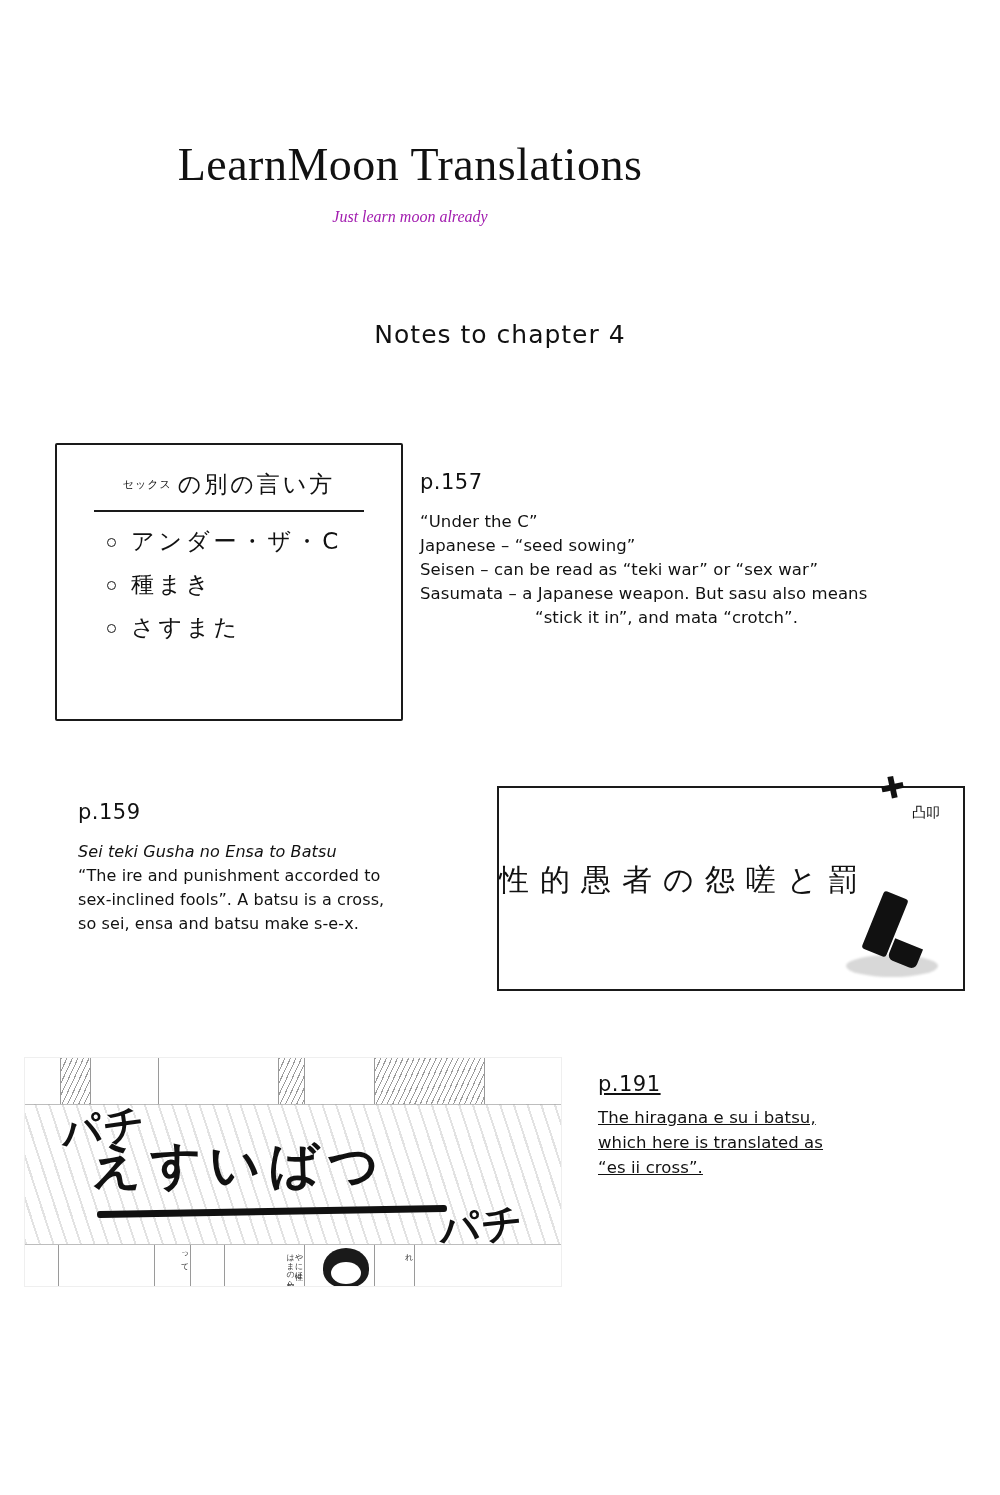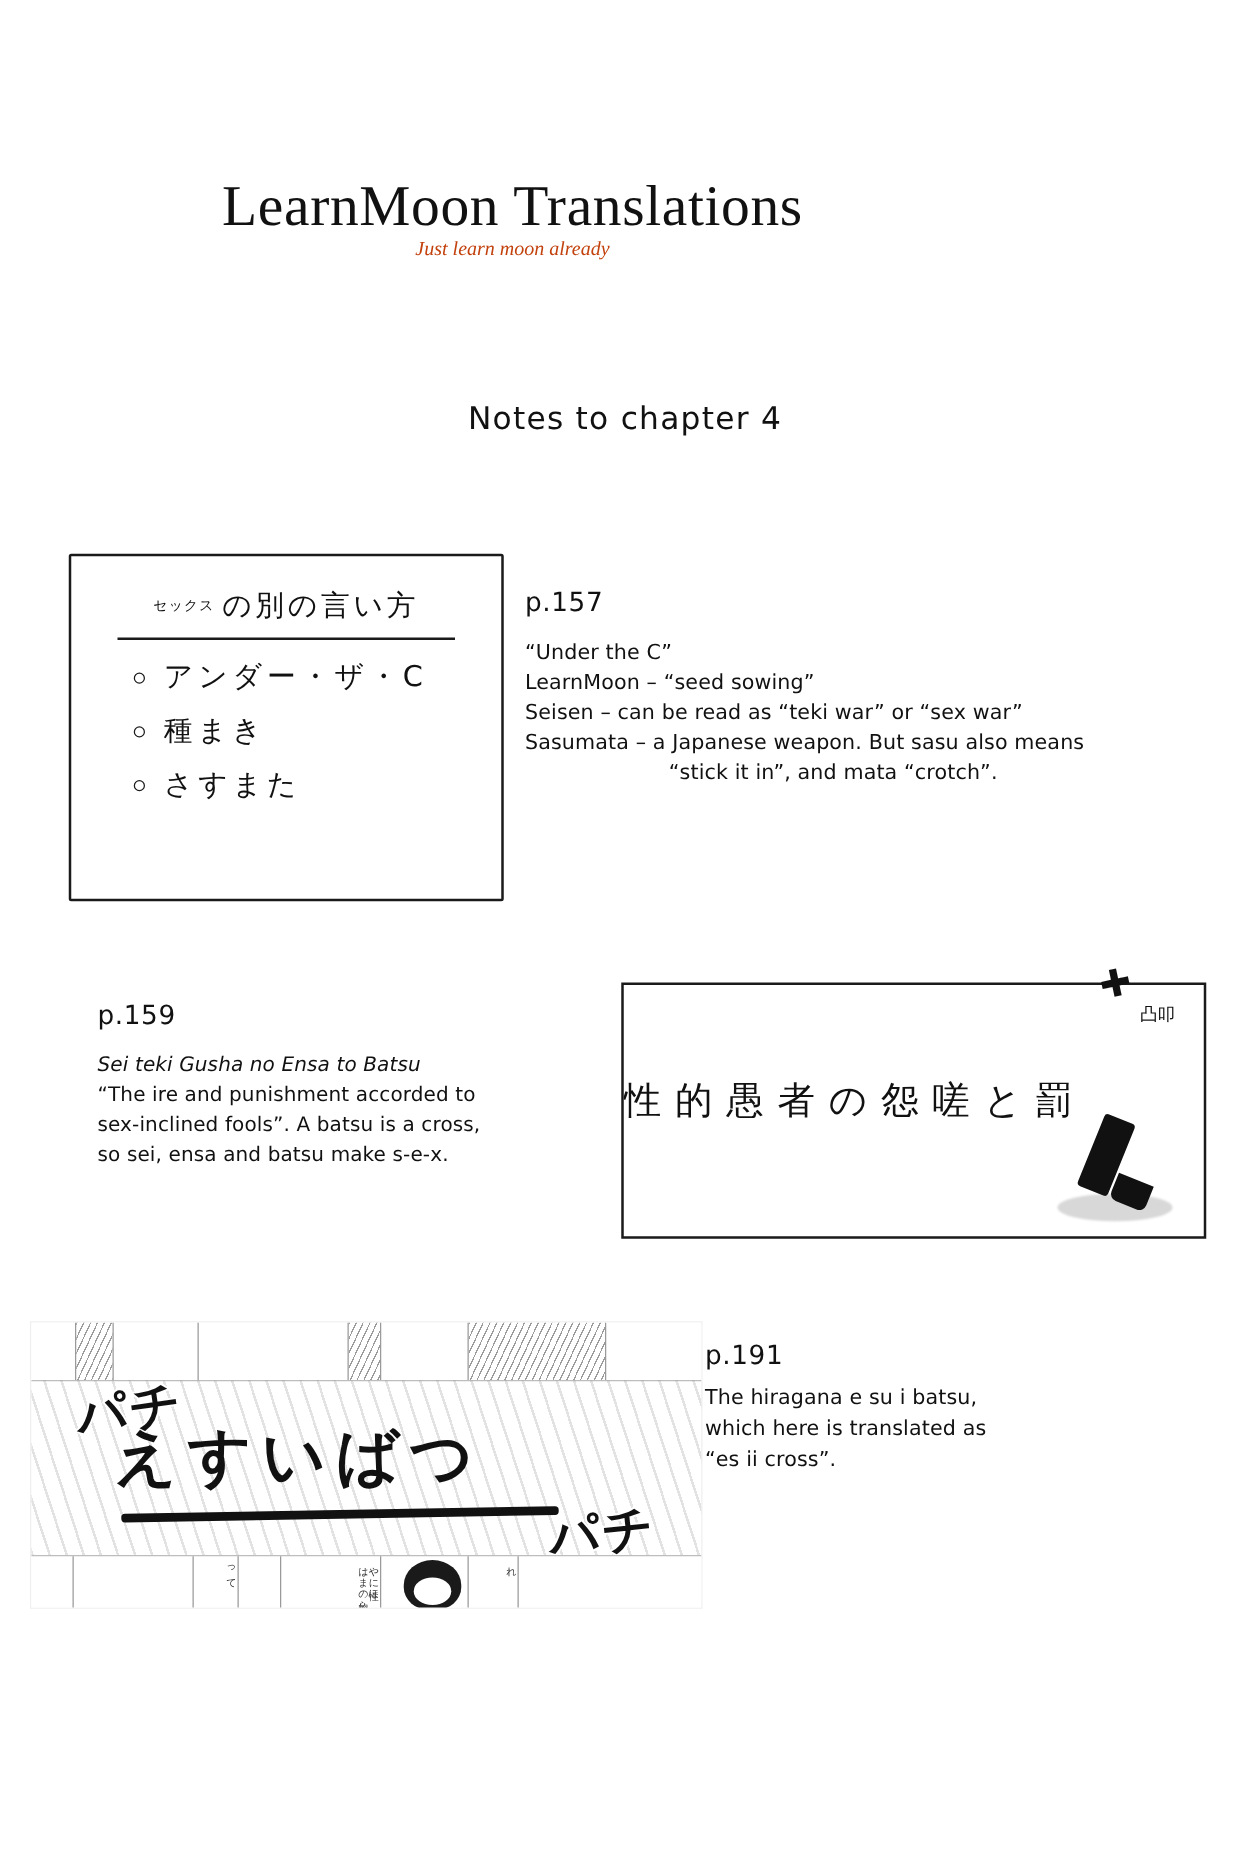"Just learn moon already" .site-subtitle { color: #c2410c -> #a21caf; margin-top: 0 -> 17px }
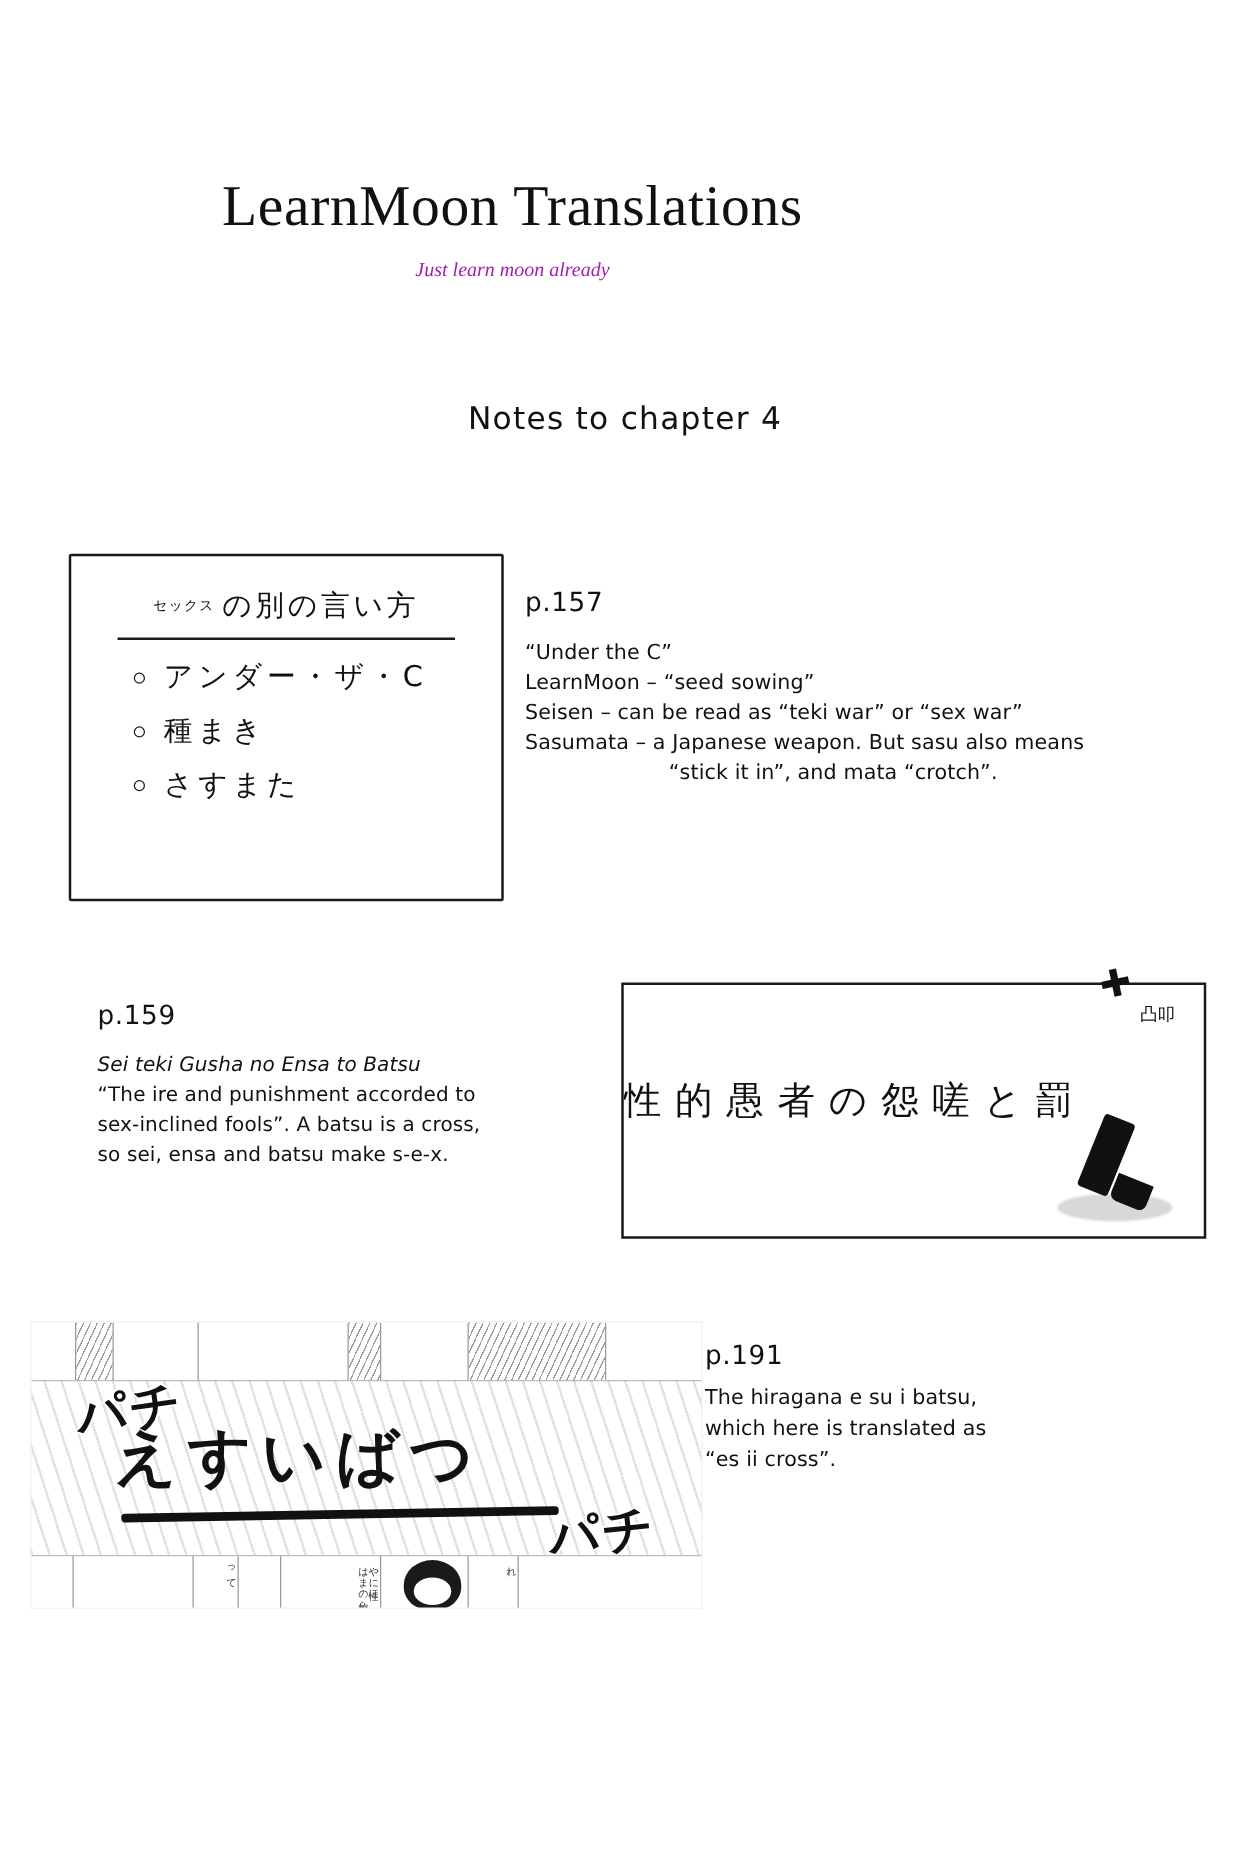"LearnMoon – “seed sowing”" div { text: LearnMoon -> Japanese }
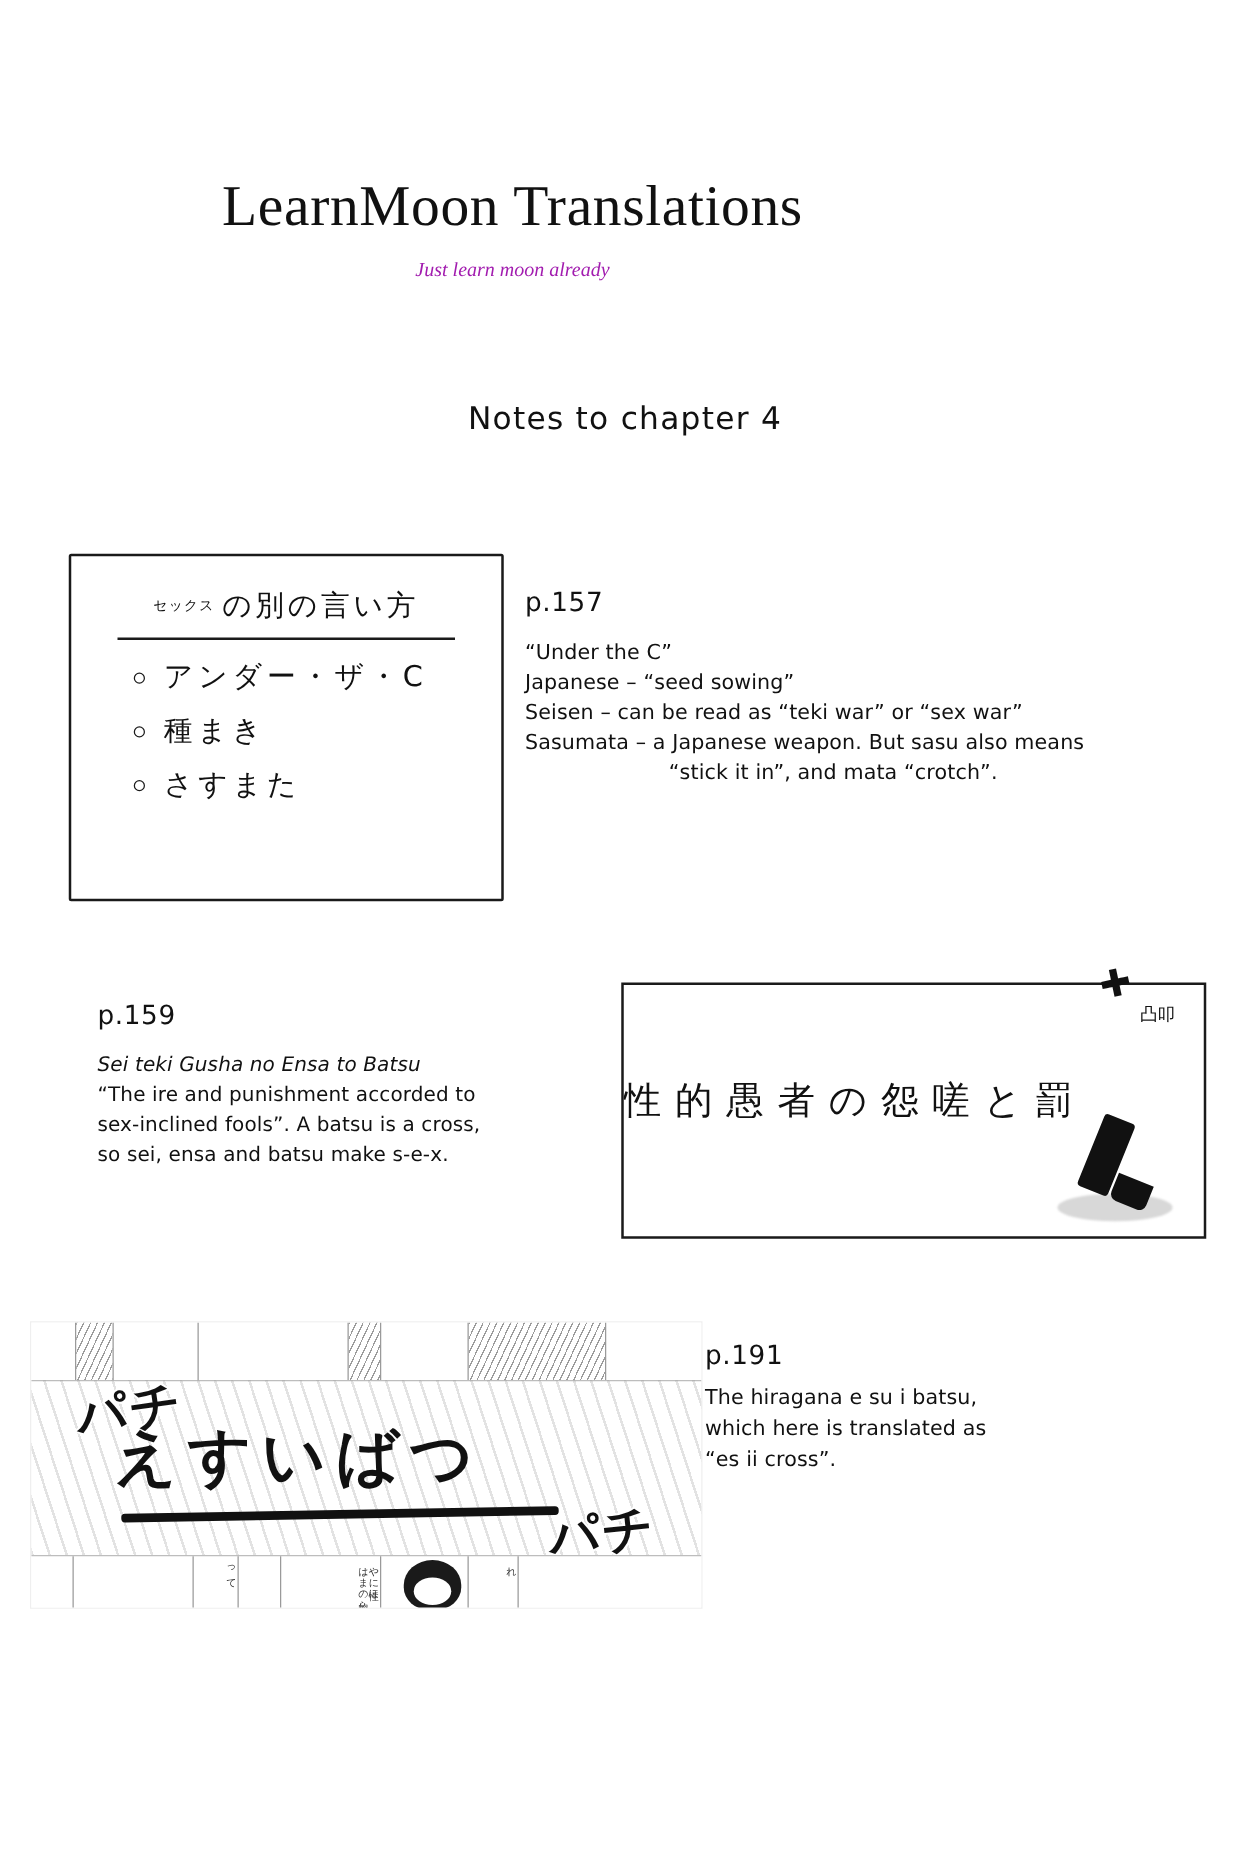"p.191" #notes-191 { left: 564px -> 598px; text-decoration: none -> underline }
